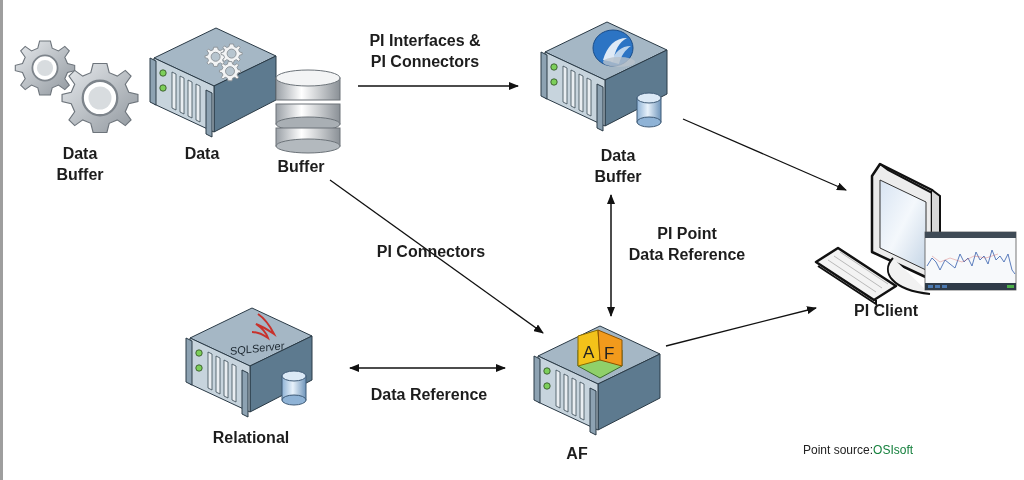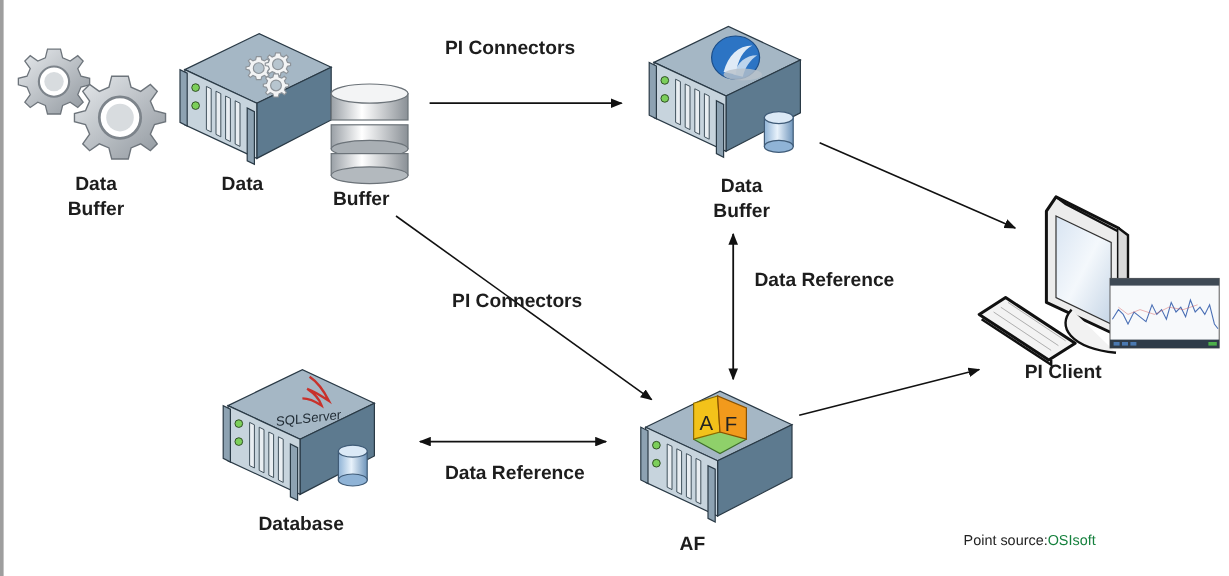"PI Interfaces &" span { html: none -> <span>PI Interfaces &amp;</span> }
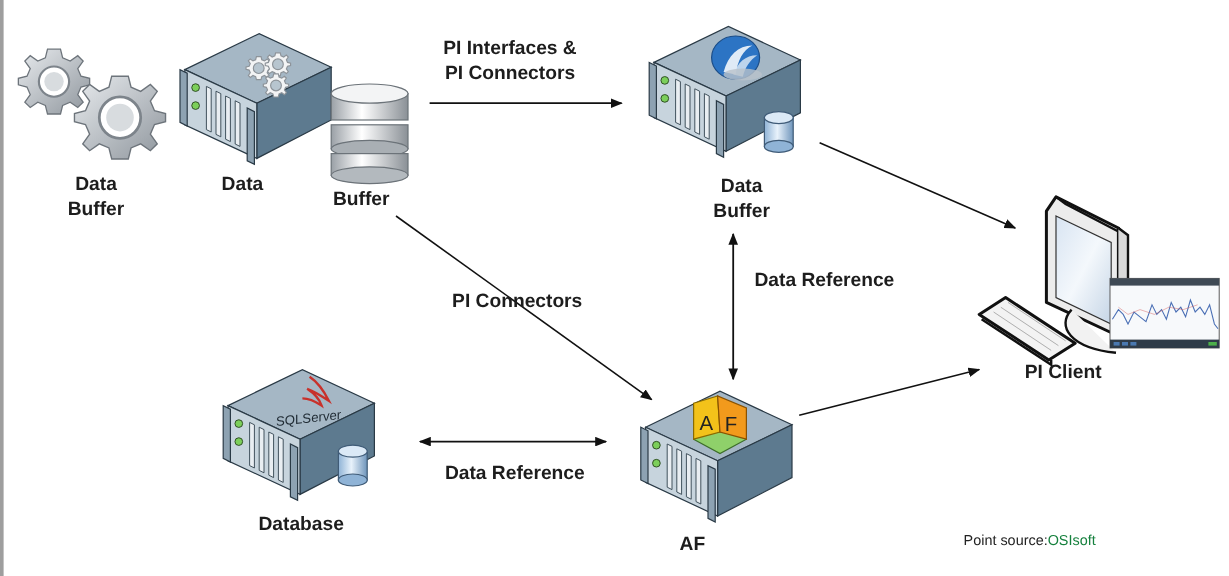"PI Point" span { html: none -> <span>PI Point</span> }
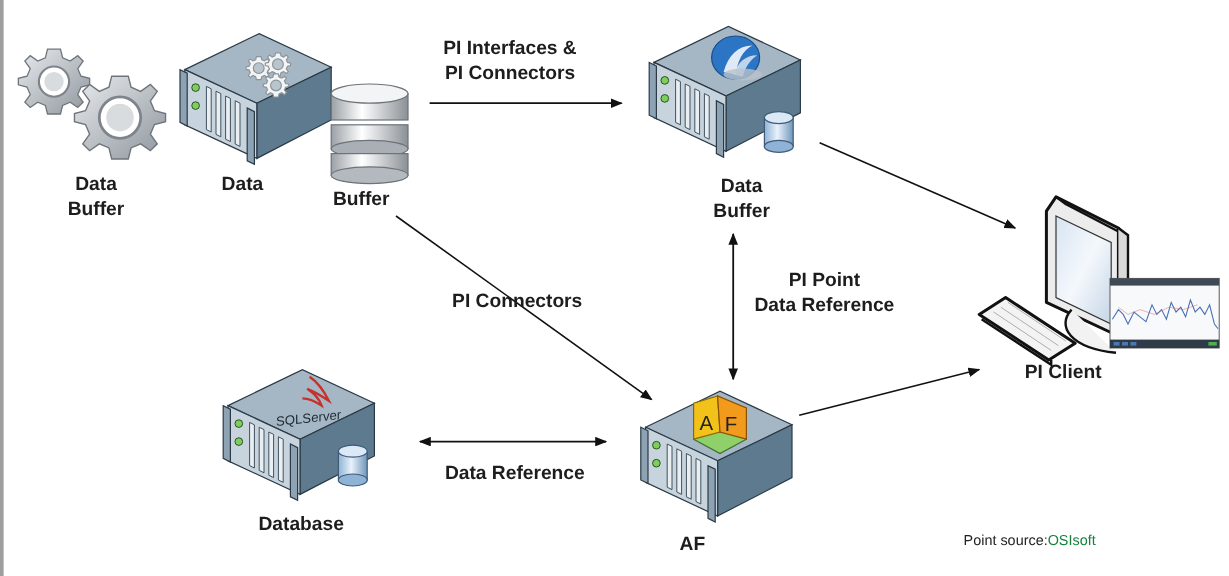"Relational" span { html: none -> <span>Relational</span> }
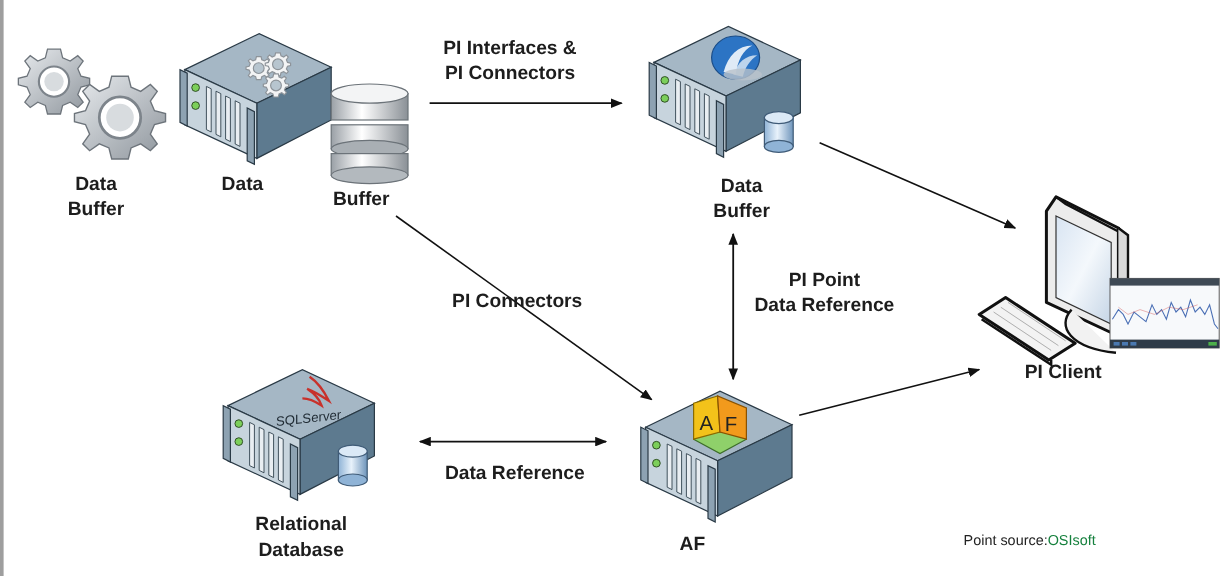"Database" span { html: <span>Database</span> -> none }
